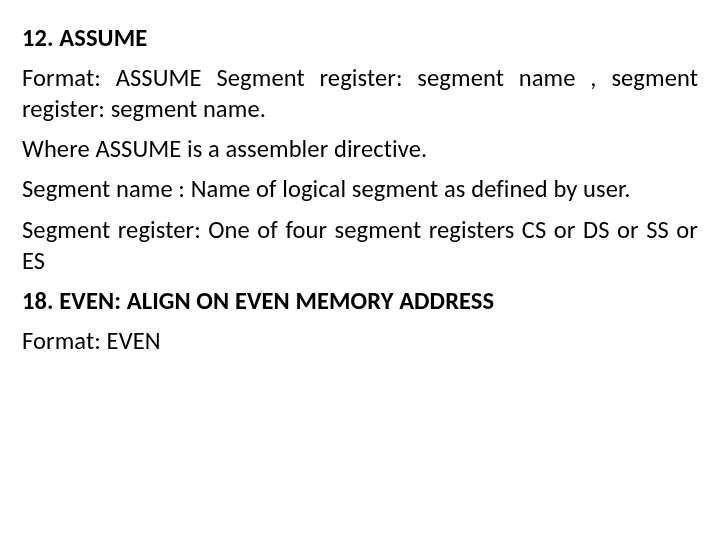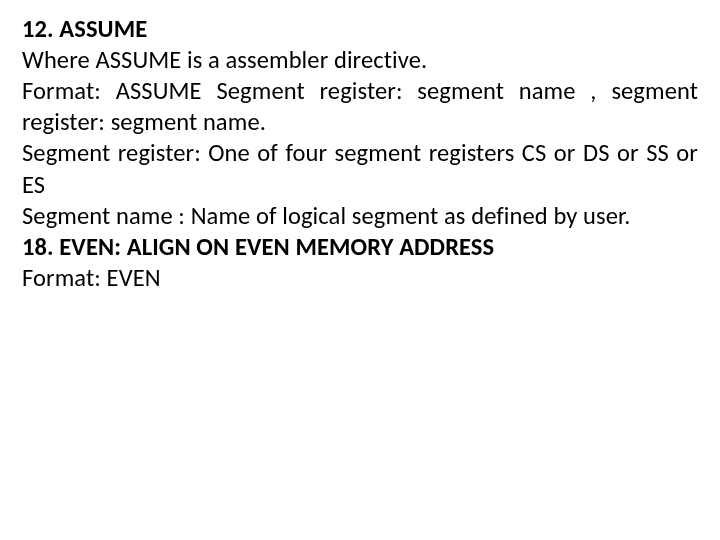"12. ASSUME" .tight { margin-top: none -> 9px }
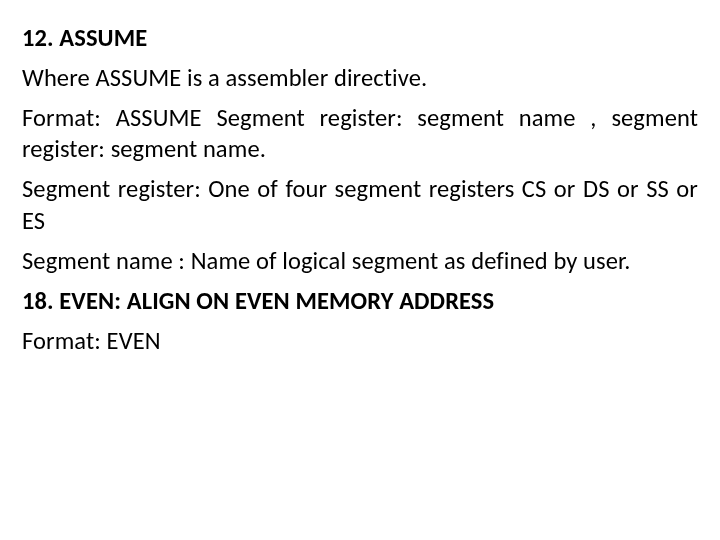"Where ASSUME is a assembler" div.tight { order: before "Format: ASSUME Segment register: segment" -> after "Format: ASSUME Segment register: segment" }
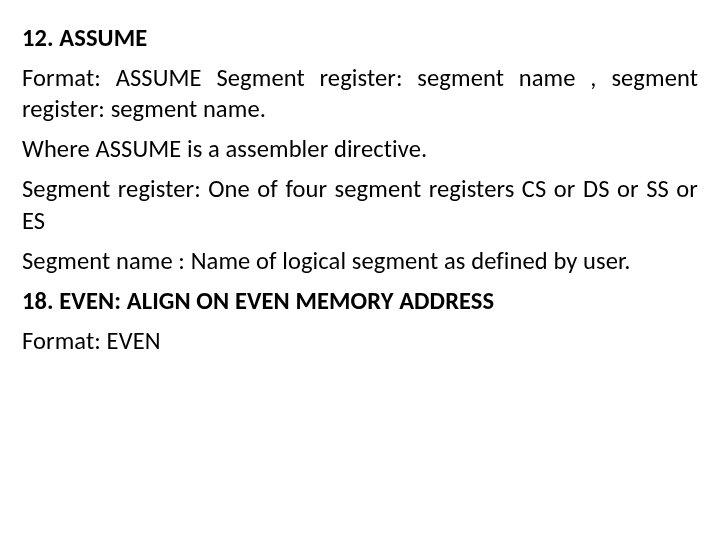"Segment register: One of four" div.tight { order: before "Segment name : Name of" -> after "Segment name : Name of" }
